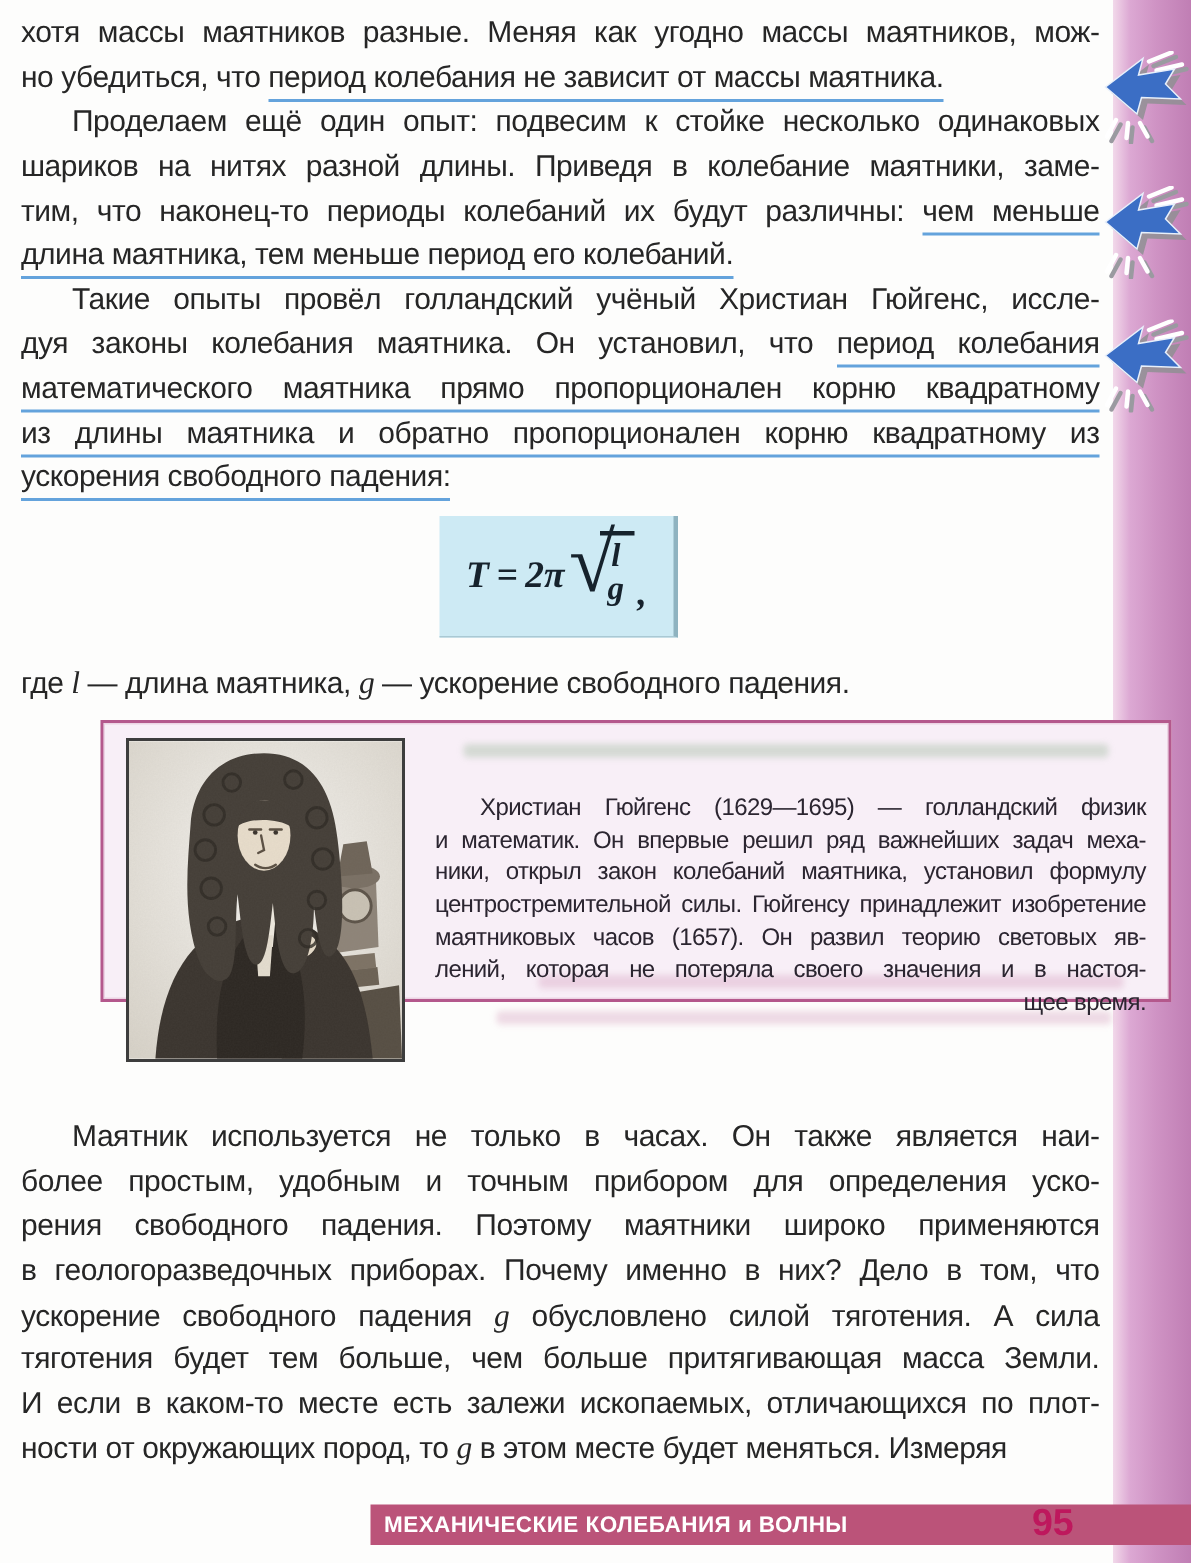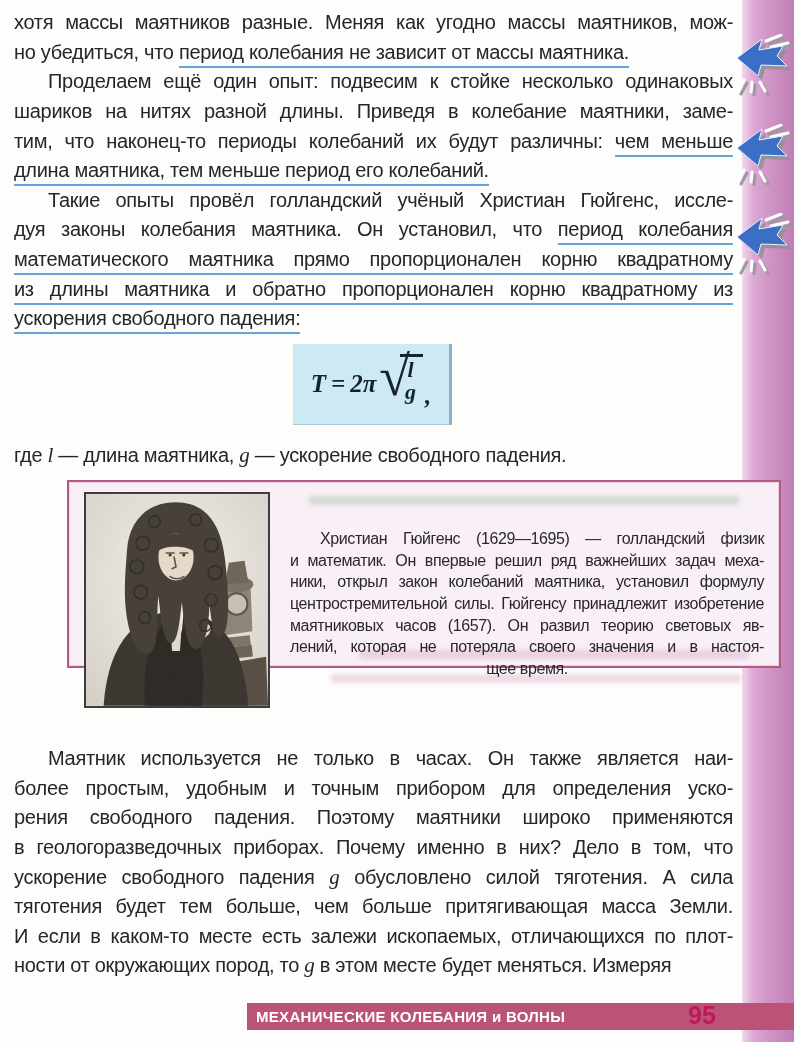"щее время." .bio-text .tline { text-align: center -> right }
